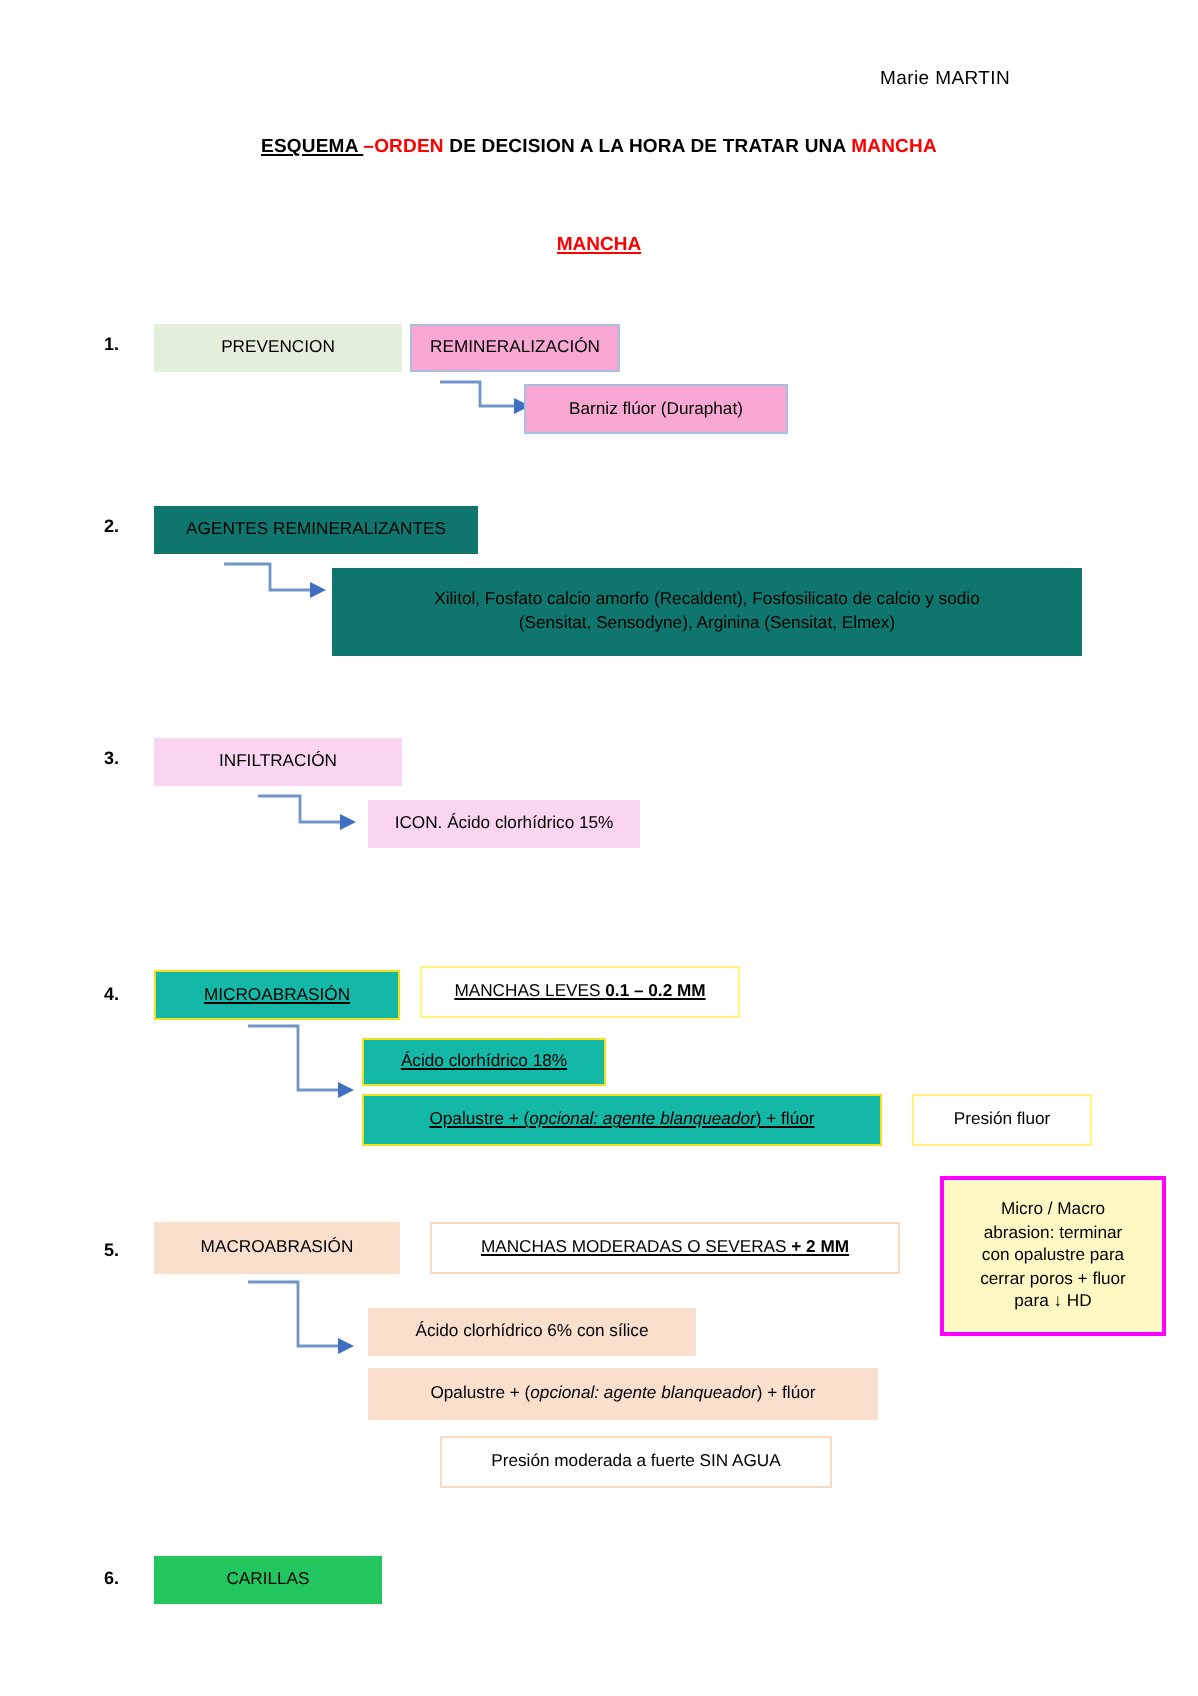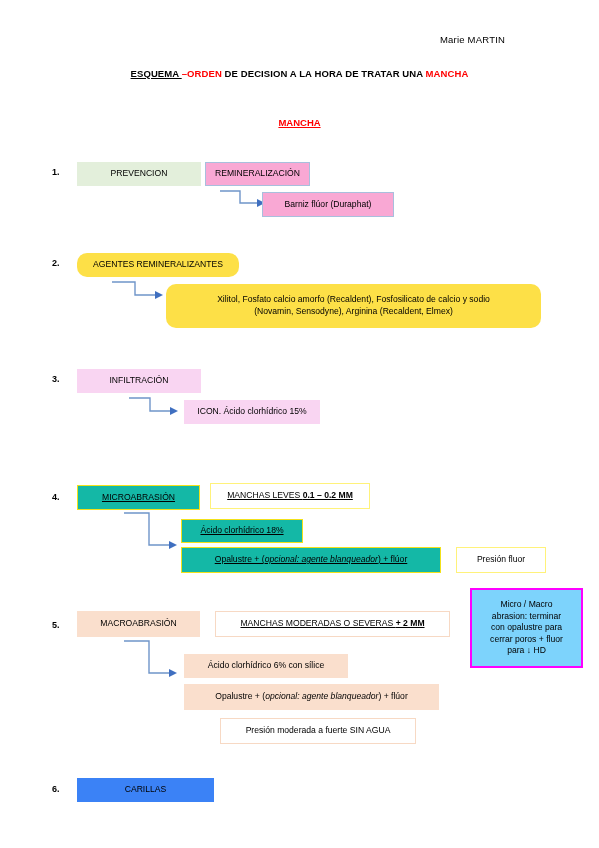"AGENTES REMINERALIZANTES" .fill-cream { background: #fde047 -> #0f766e; border-radius: 10px -> none }
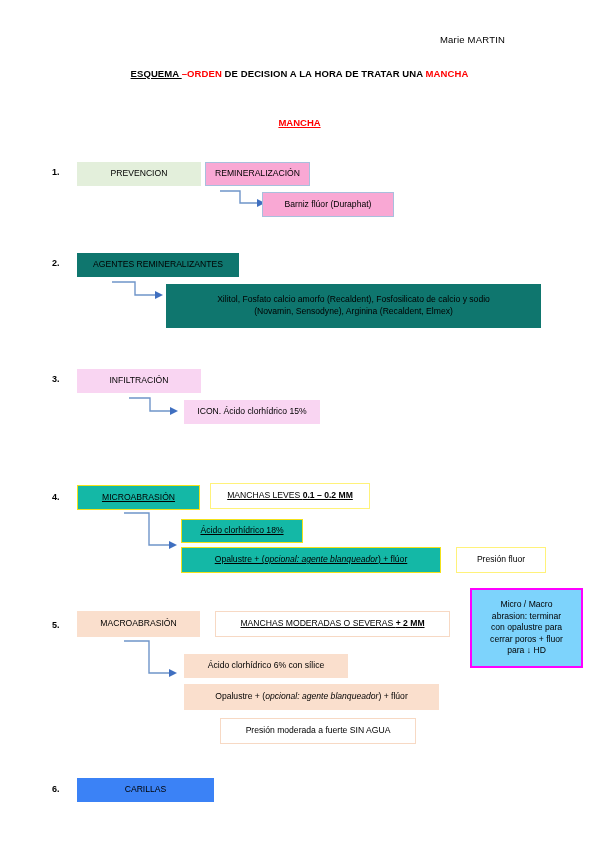"(Novamin, Sensodyne), Arginina" div { text: Novamin, Sensodyne), Arginina (Recaldent -> Sensitat, Sensodyne), Arginina (Sensitat }
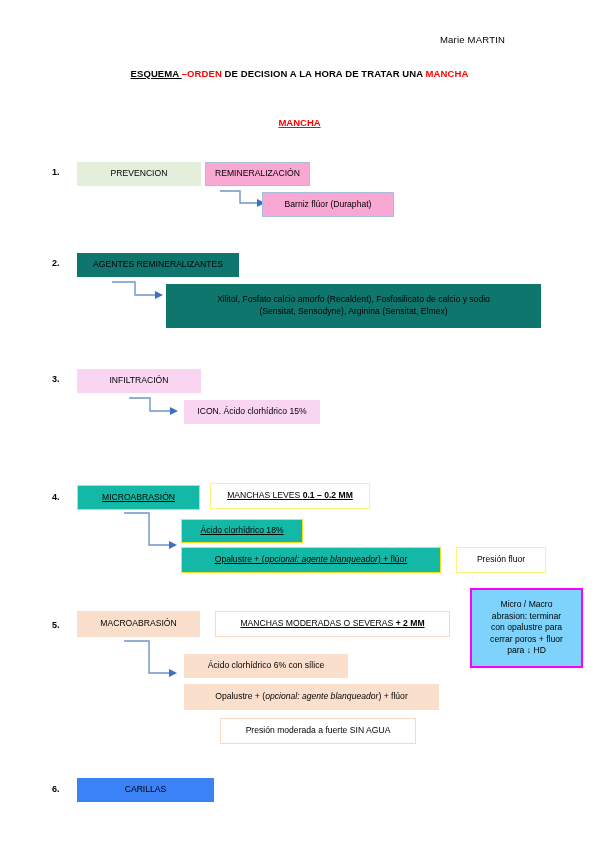"Micro / Macro" .white-magenta { background: #7dd3fc -> #fef9c3 }
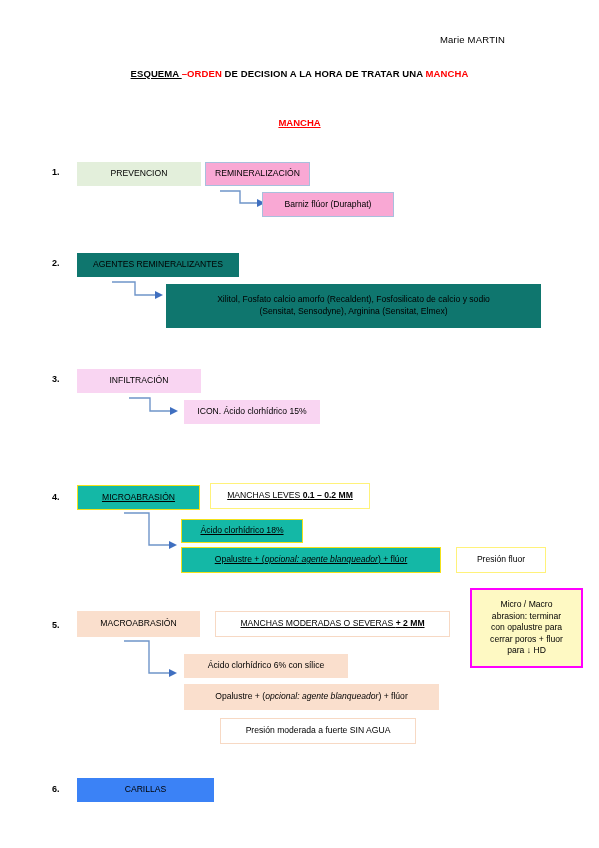"CARILLAS" div.abs { background: #3b82f6 -> #22c55e; width: 137px -> 114px }
